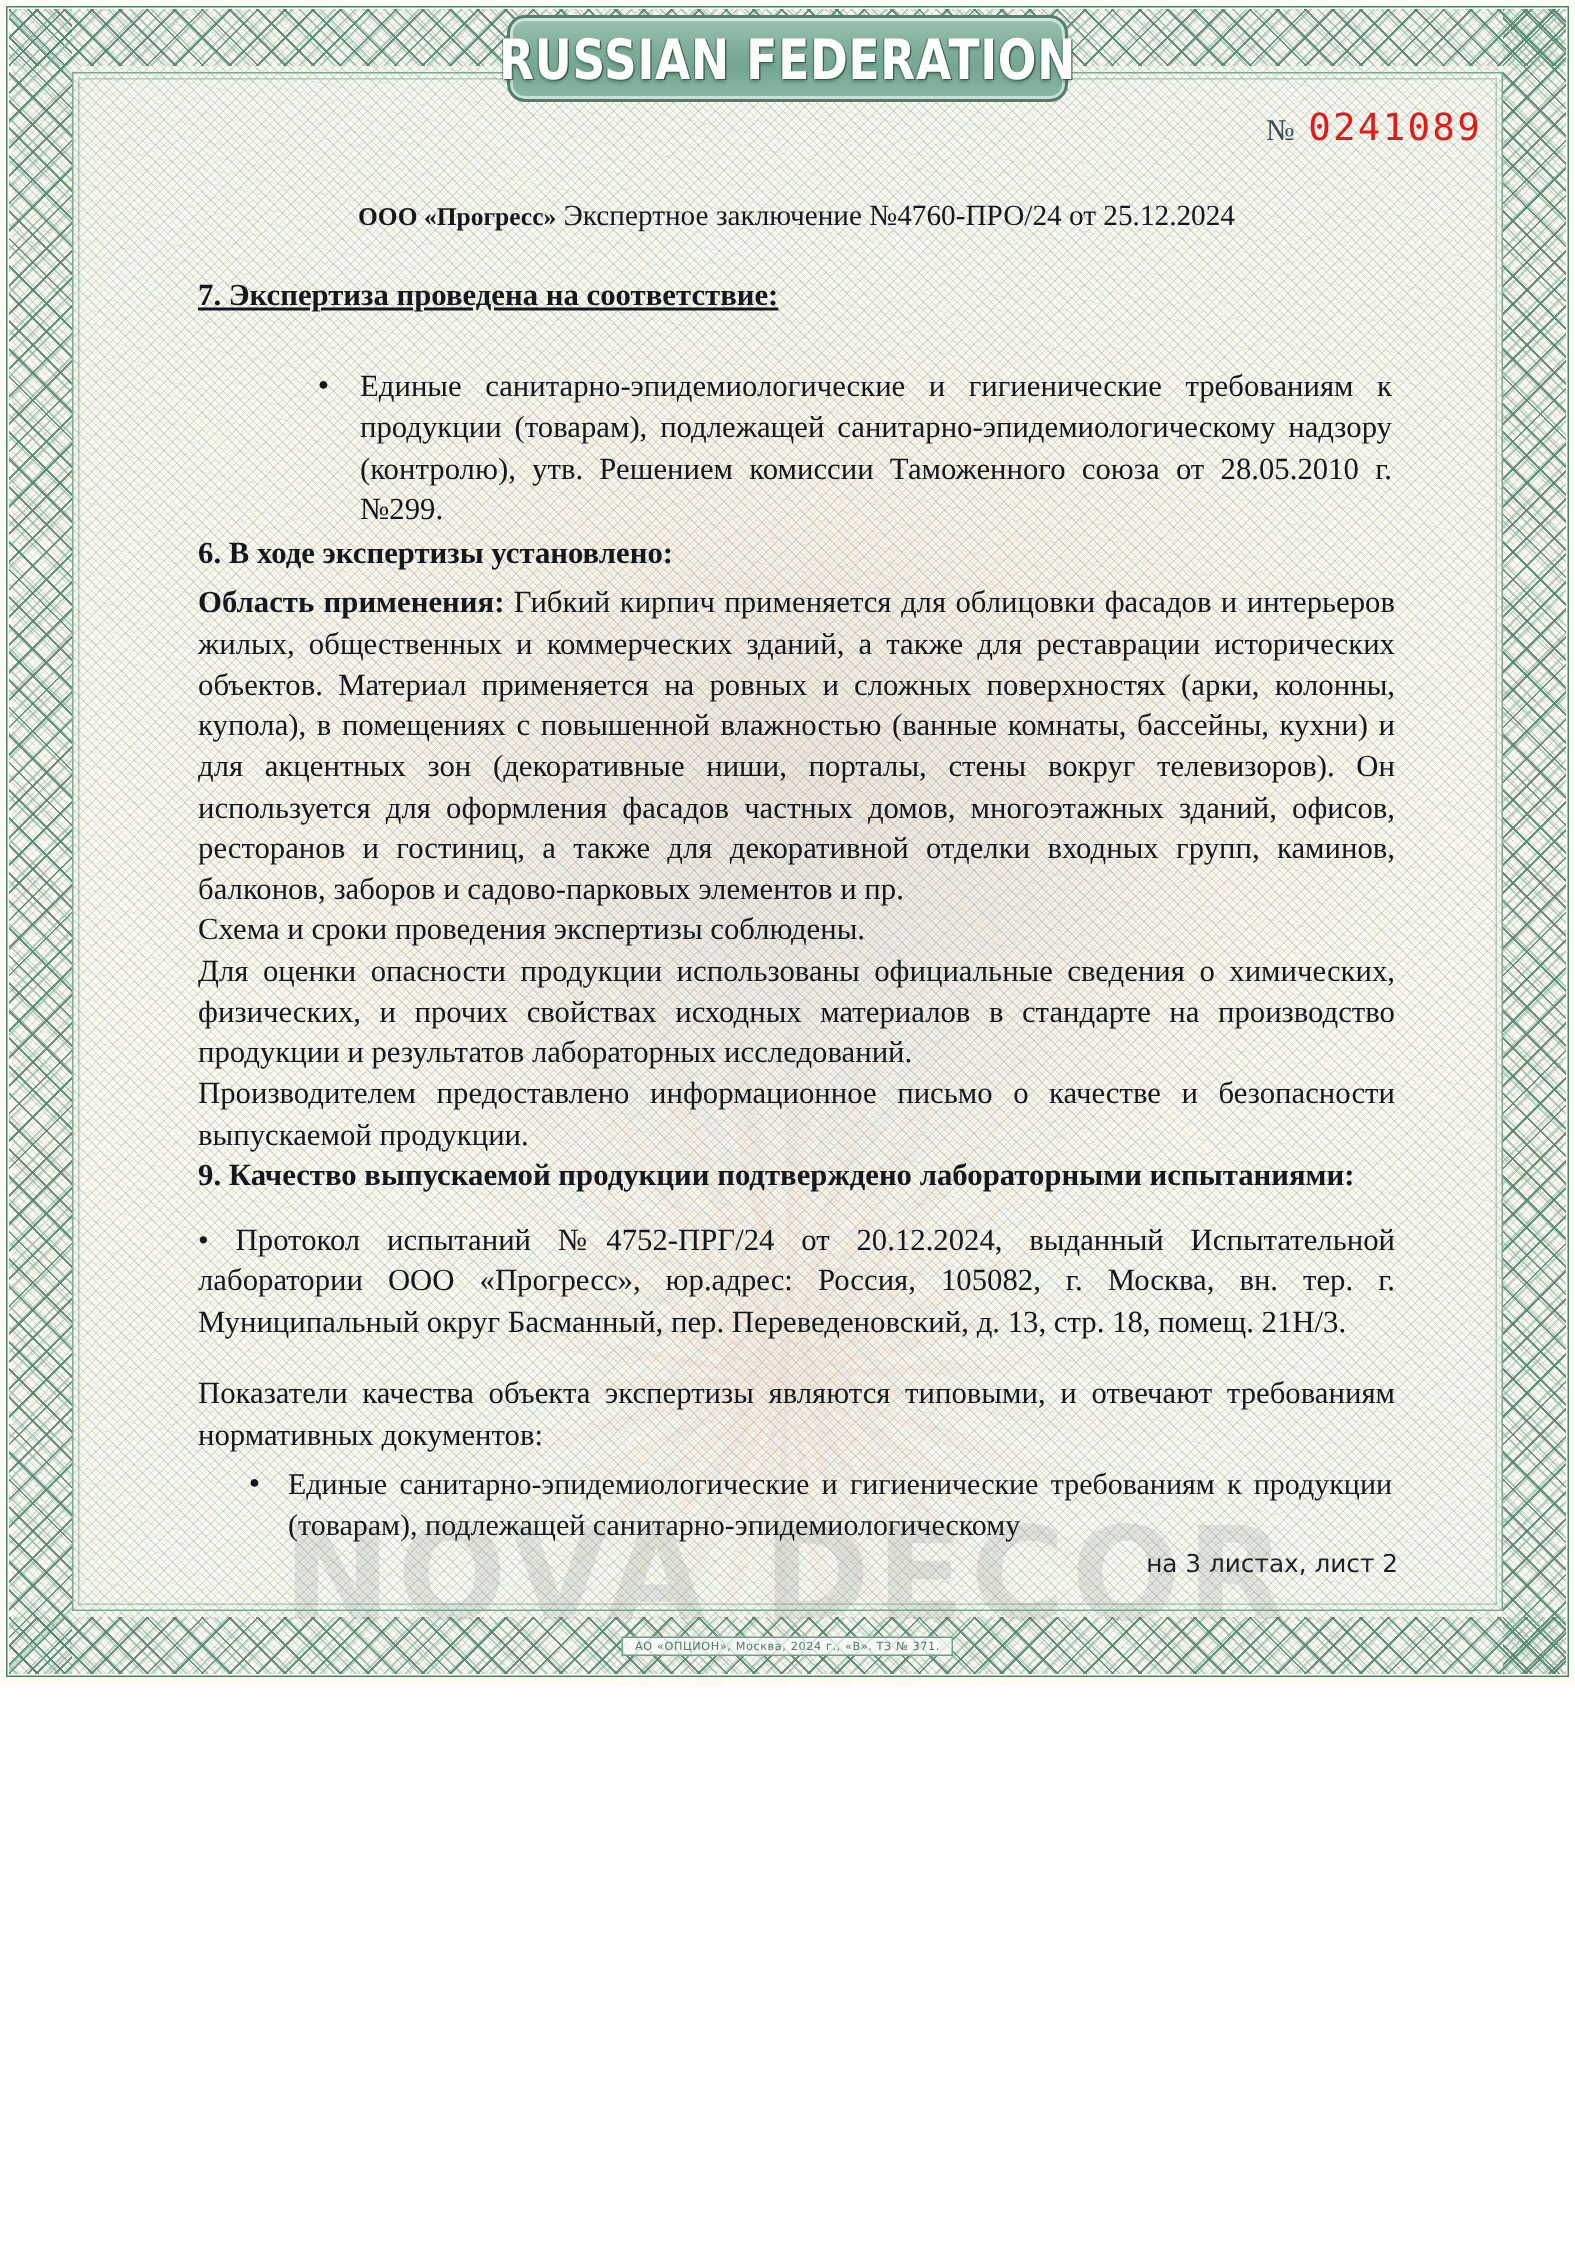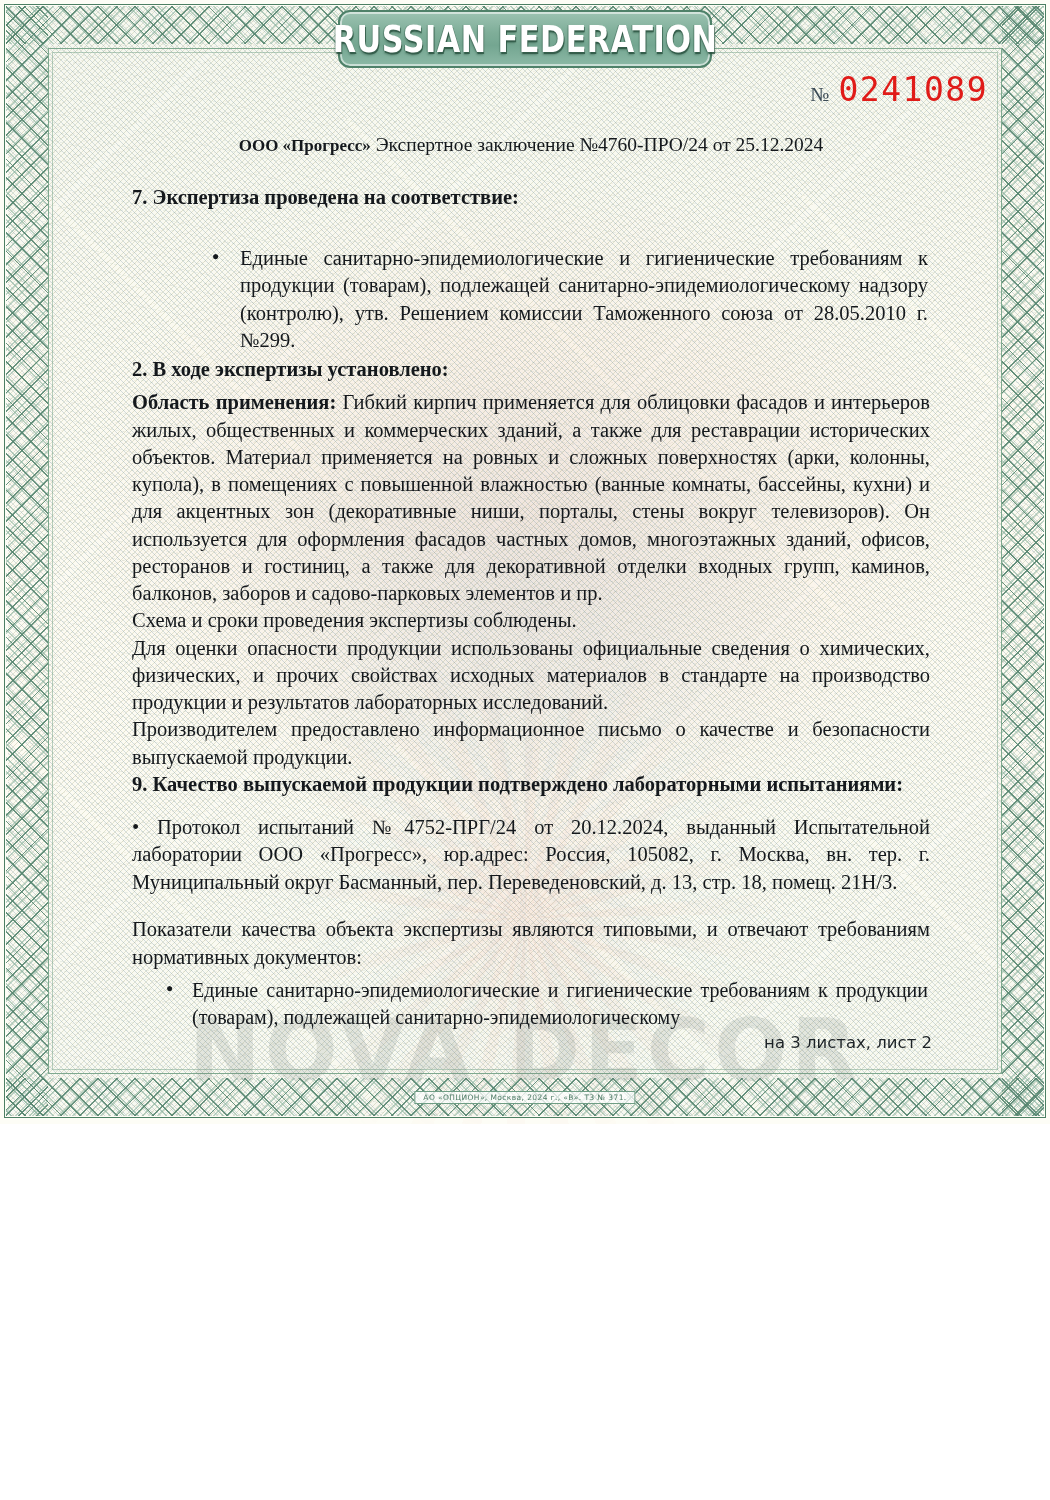"0241089" .serial-num { font-size: 33px -> 25px }
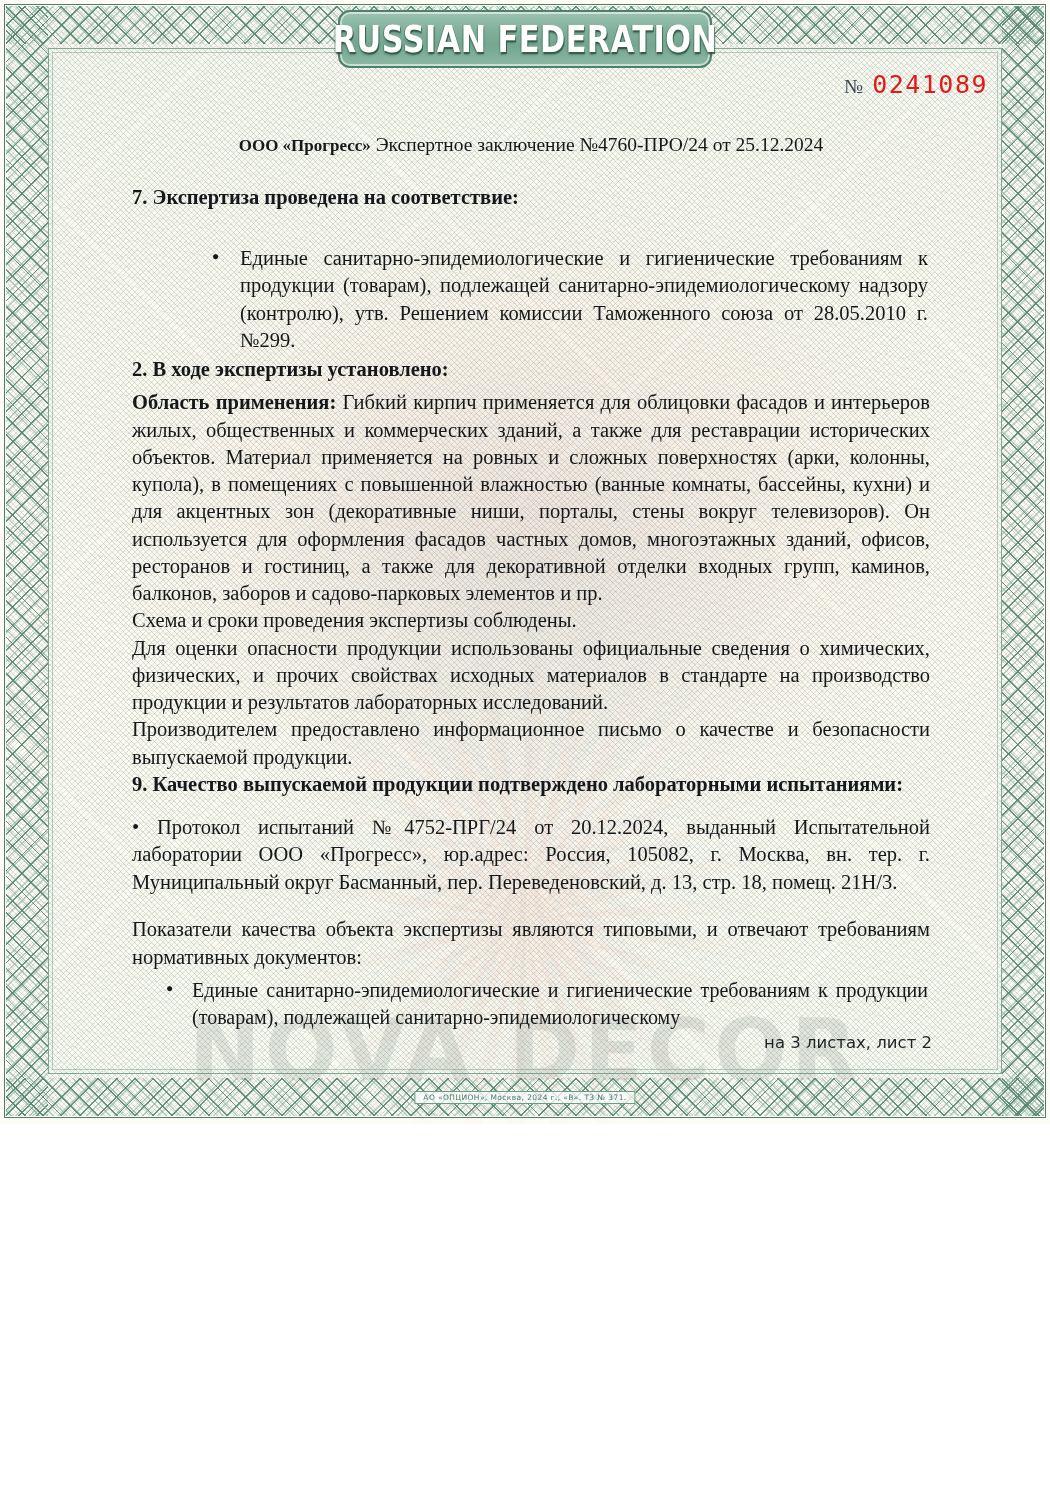"7. Экспертиза проведена на соответствие:" .sec7 { text-decoration: none -> underline }
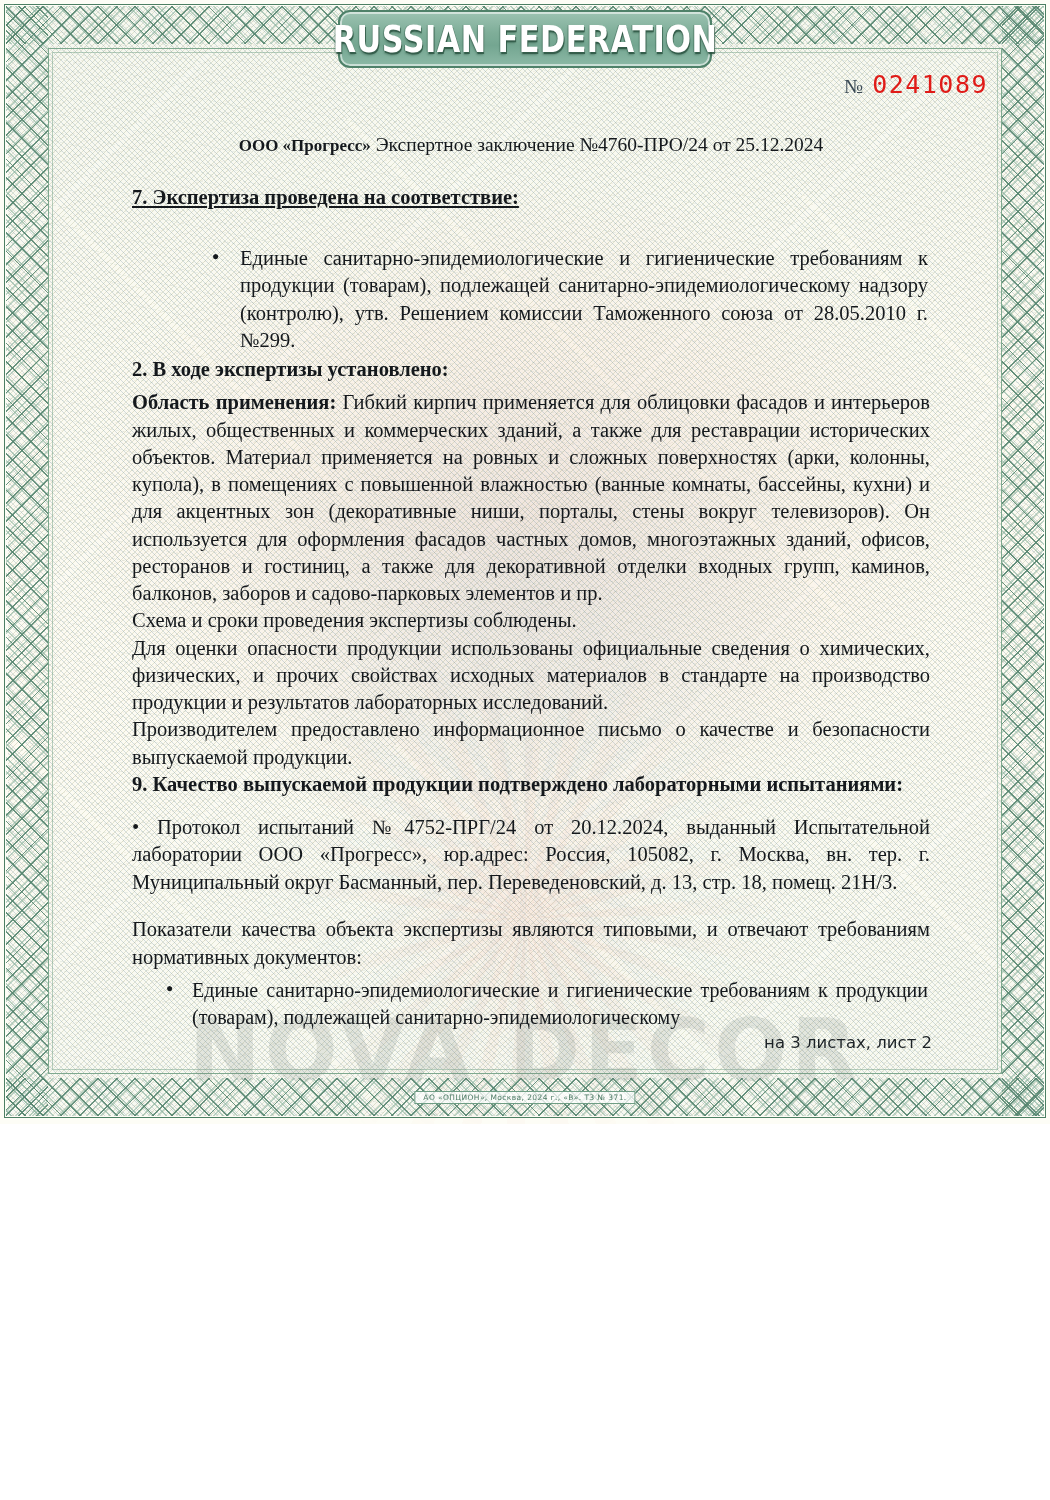"2. В ходе экспертизы установлено:" h2.section { text: 2 -> 6 }
